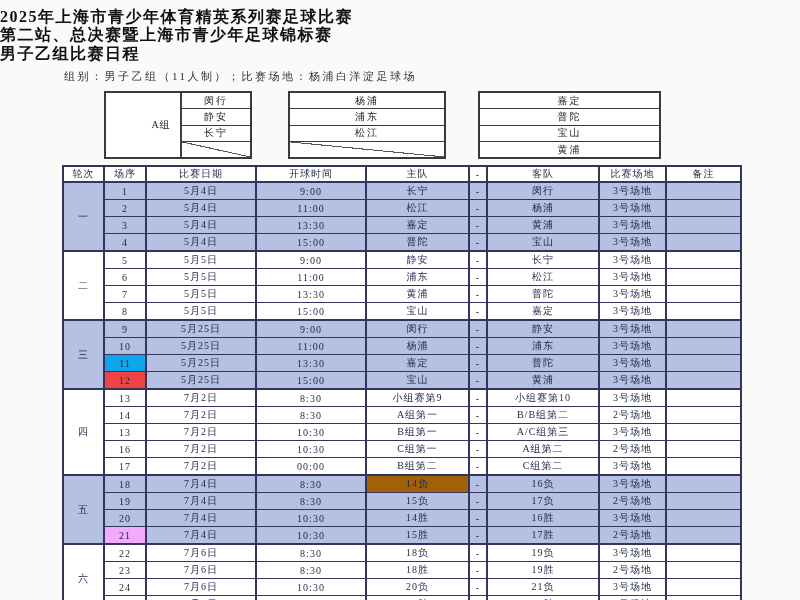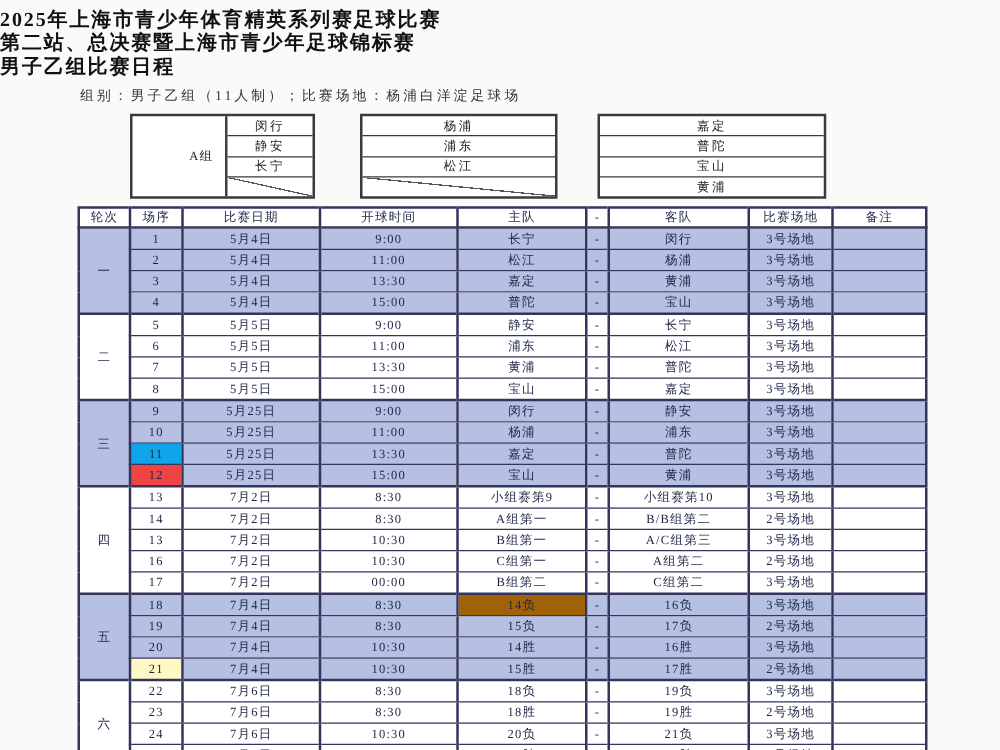"21" td { background: #fef9c3 -> #f0abfc }
